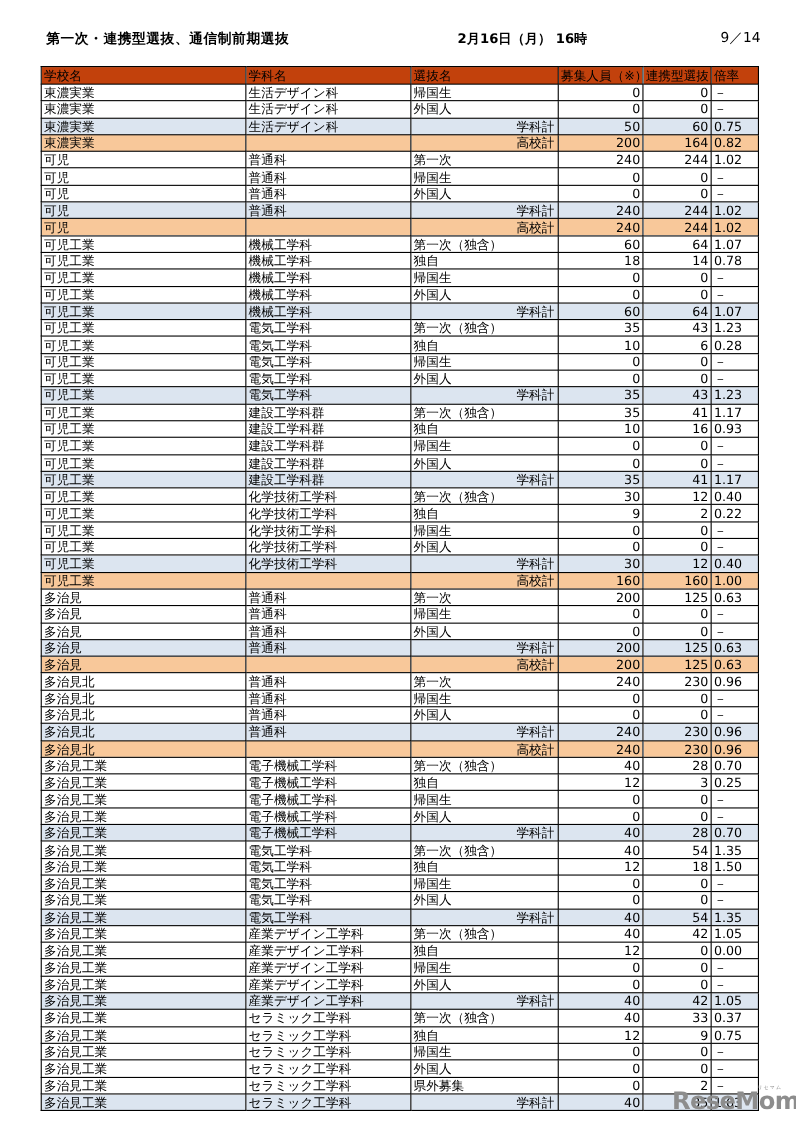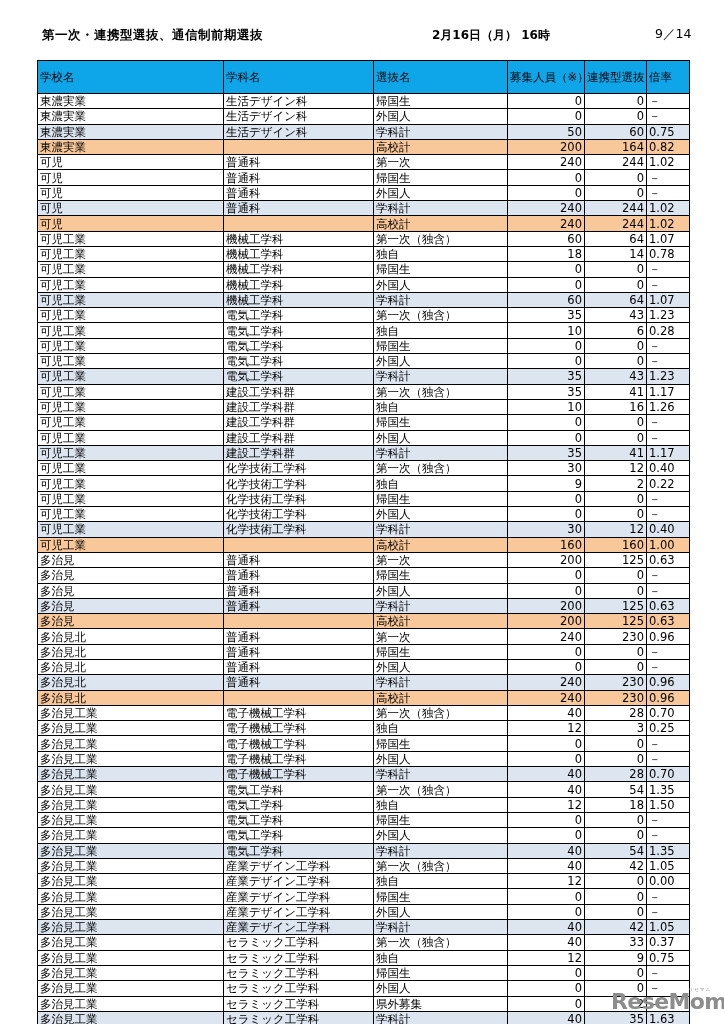"2月16日（月） 16時" .doc-date { margin-left: 16px -> none }
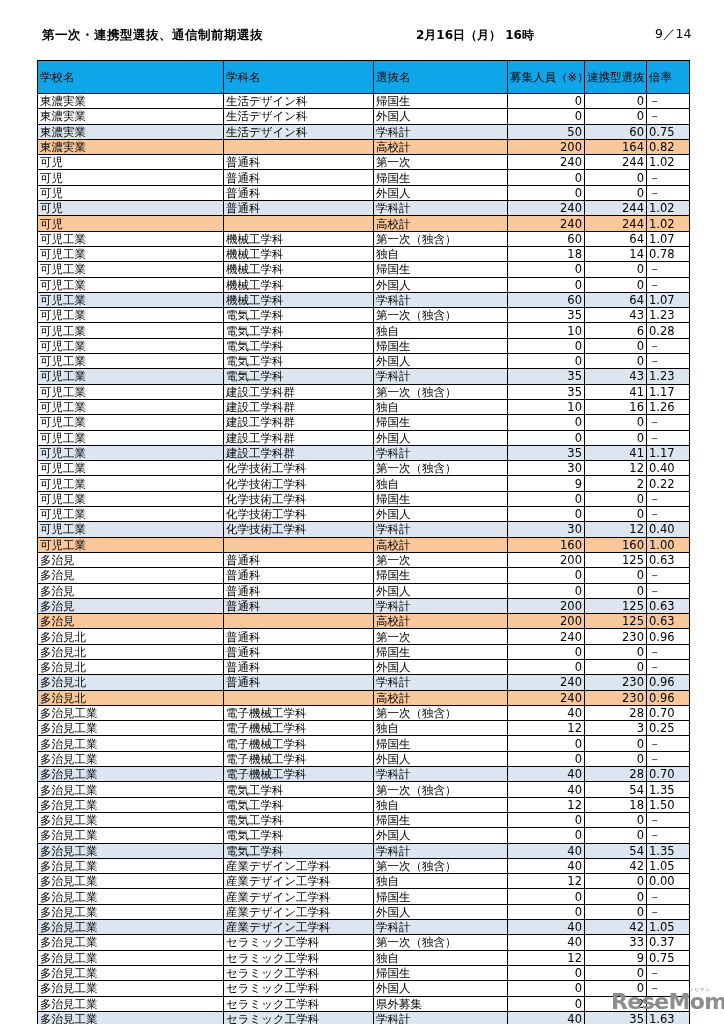"学校名" table.stats thead th { background: #0ea5e9 -> #c2410c; height: 33px -> 16px }
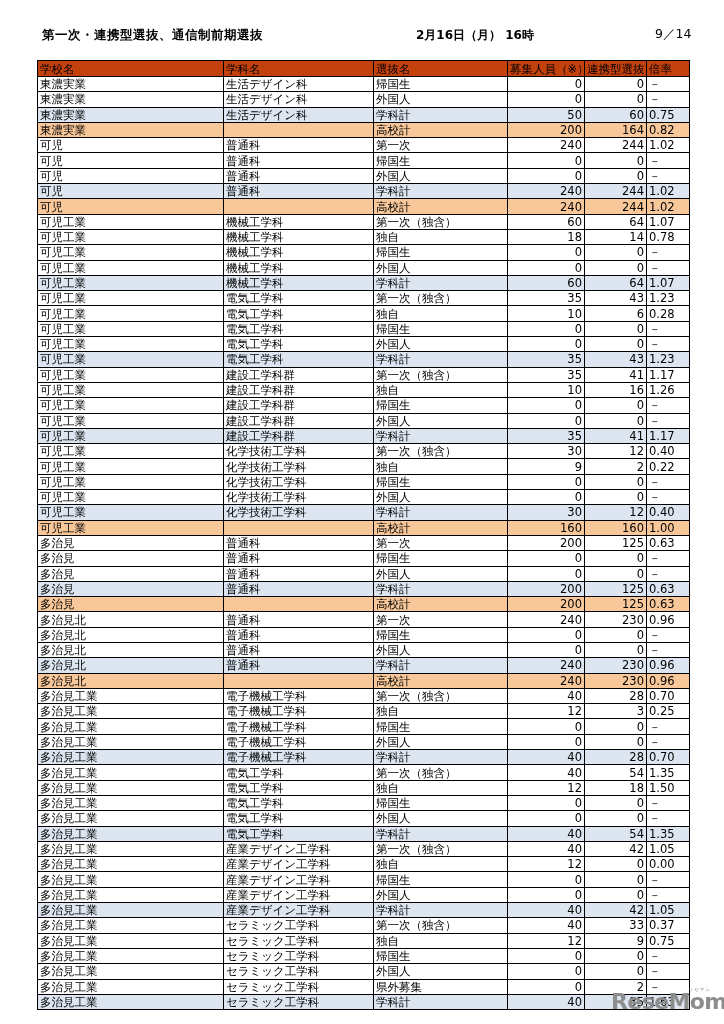"学科計" td.sel.total-label { text-align: left -> right }
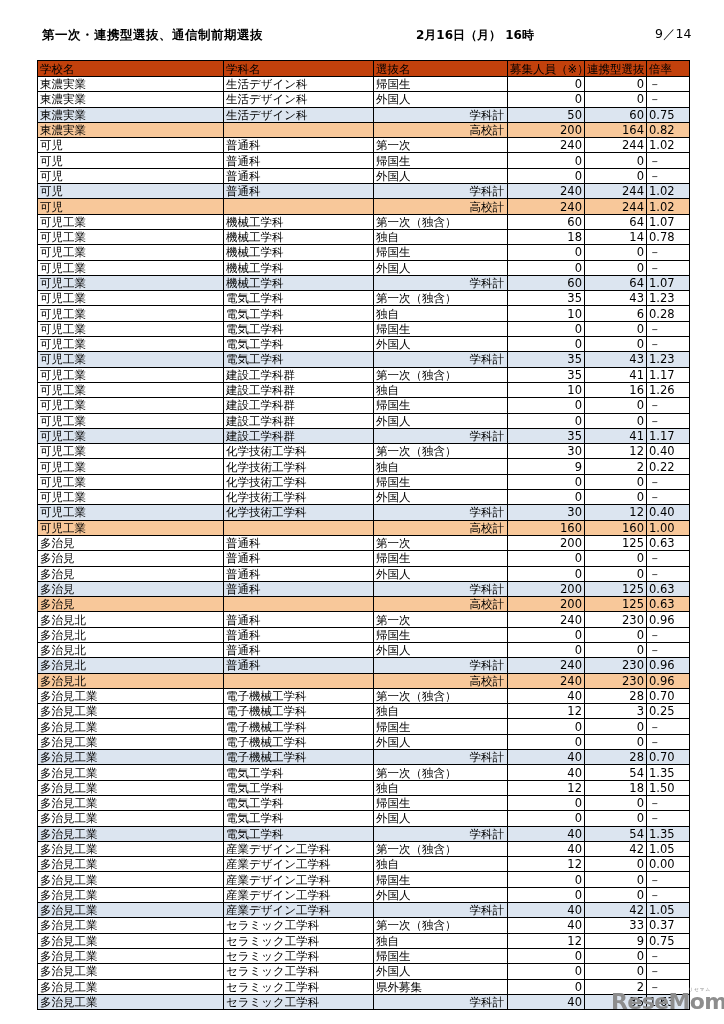"1.26" td.ratio { text: 1.26 -> 0.93 }
